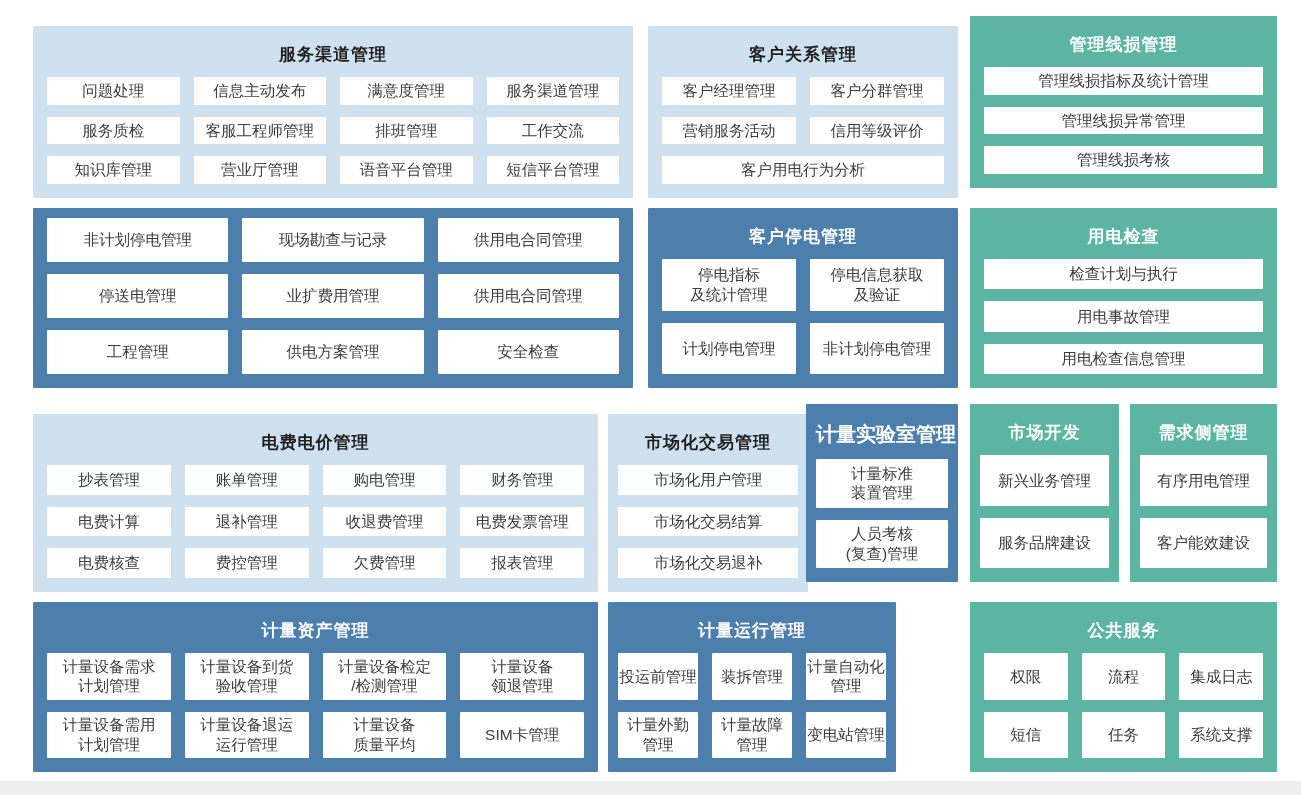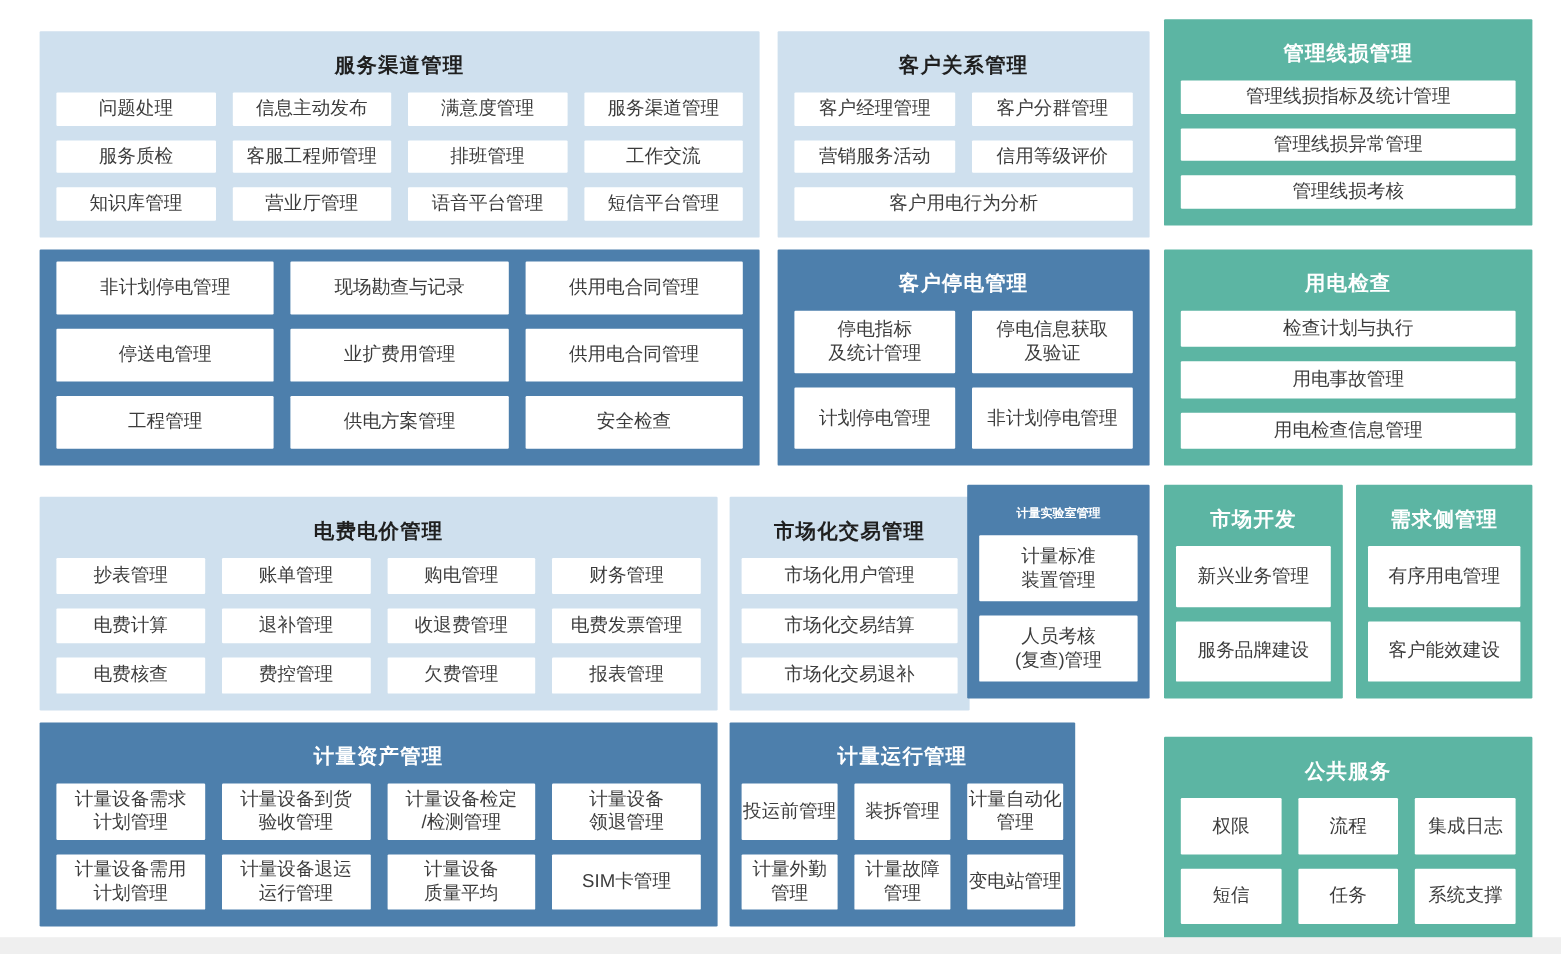"计量实验室管理" #block-8 .block-title { font-size: 10px -> 20px }
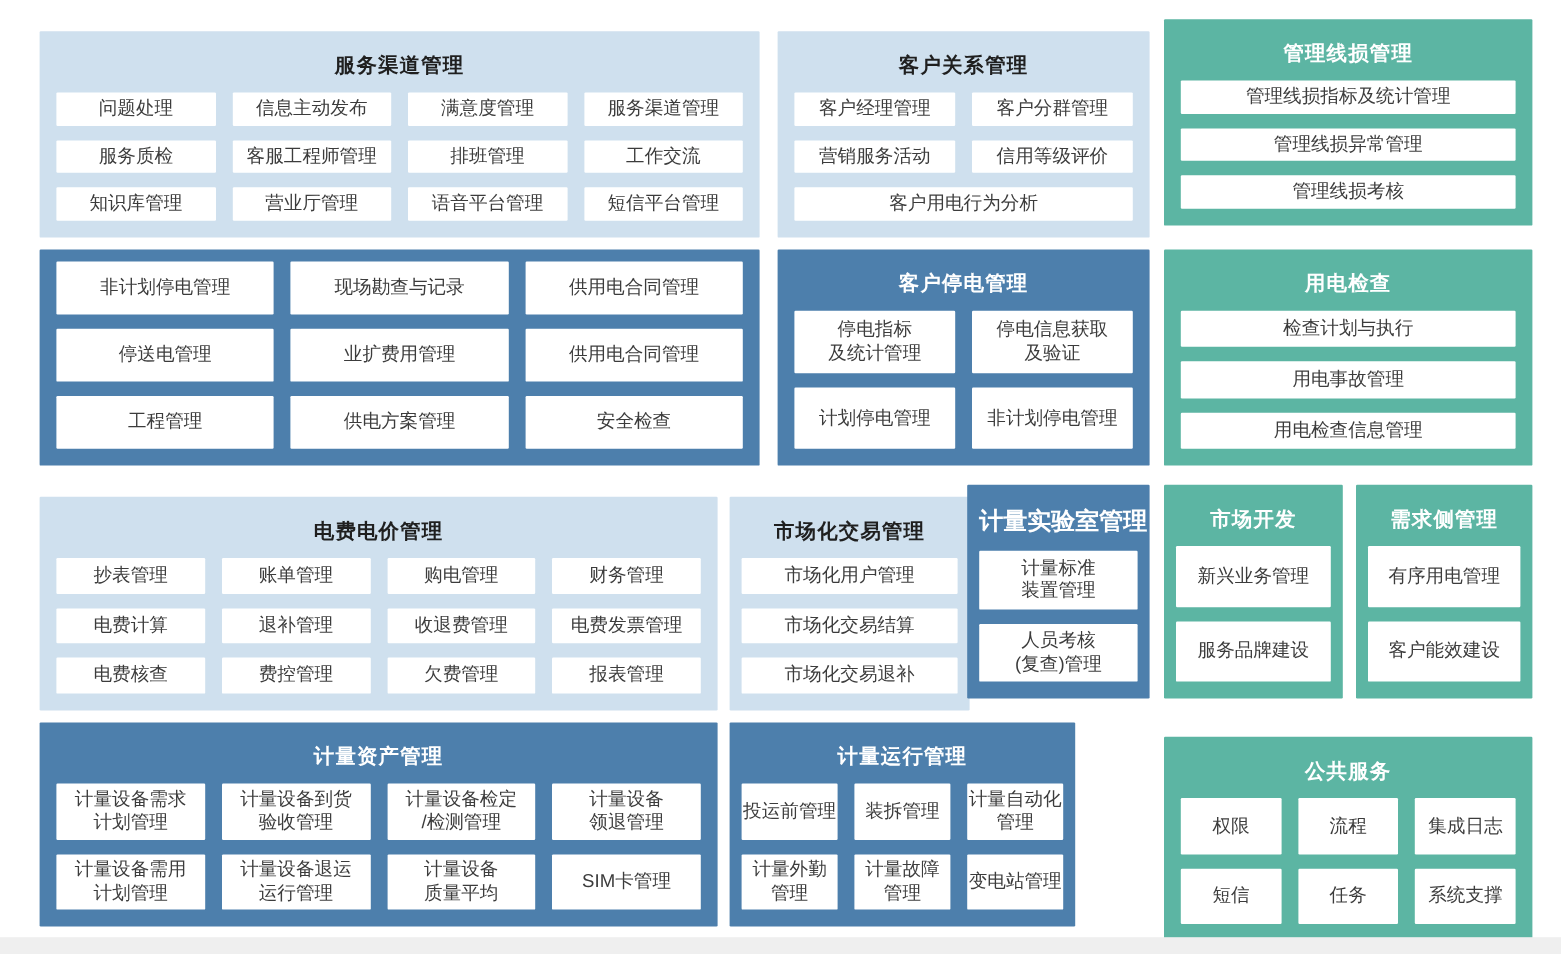"公共服务" #block-13 { margin-top: 12px -> none }
